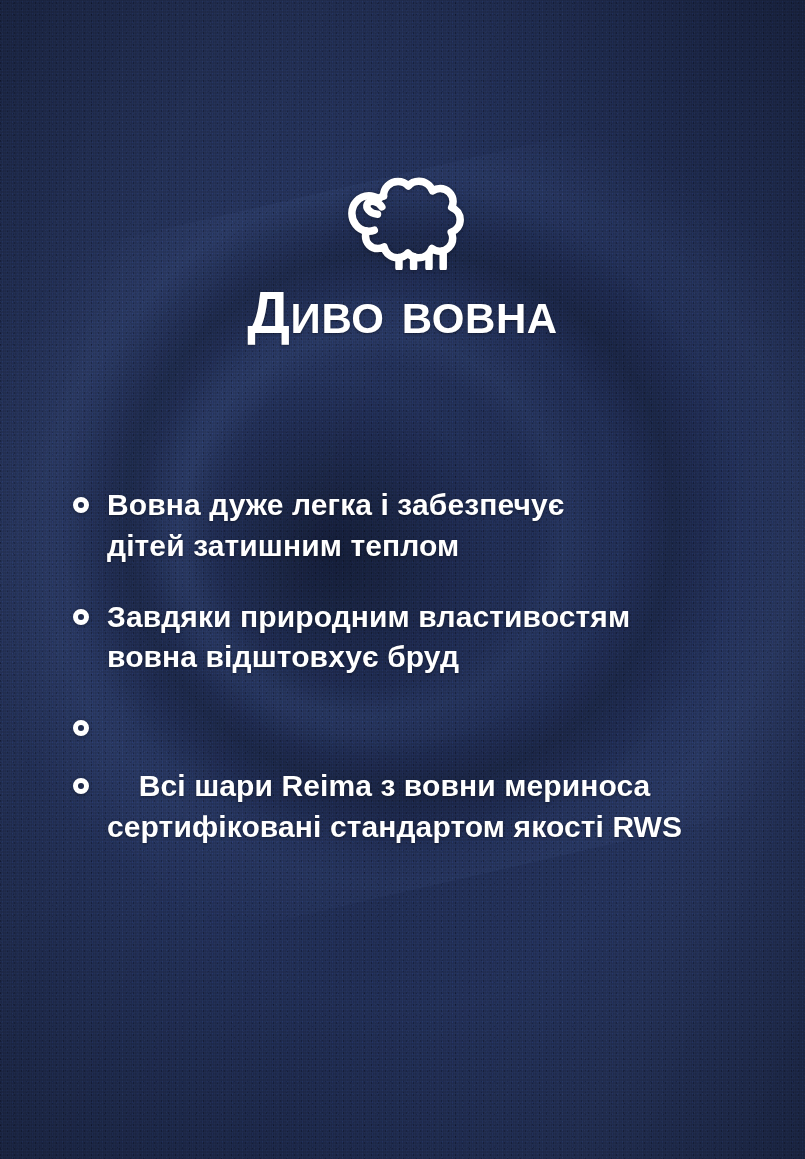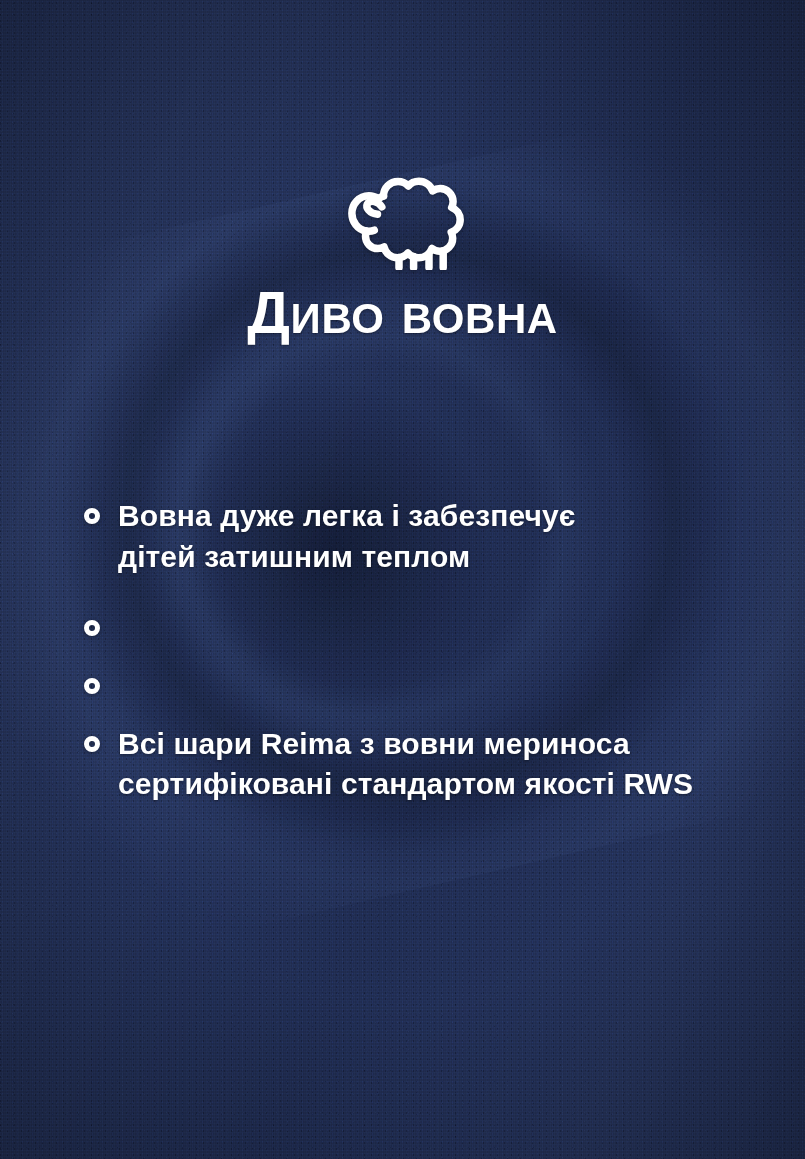"Вовна дуже легка і забезпечує" .benefit-list { margin: 12px -> 1px }
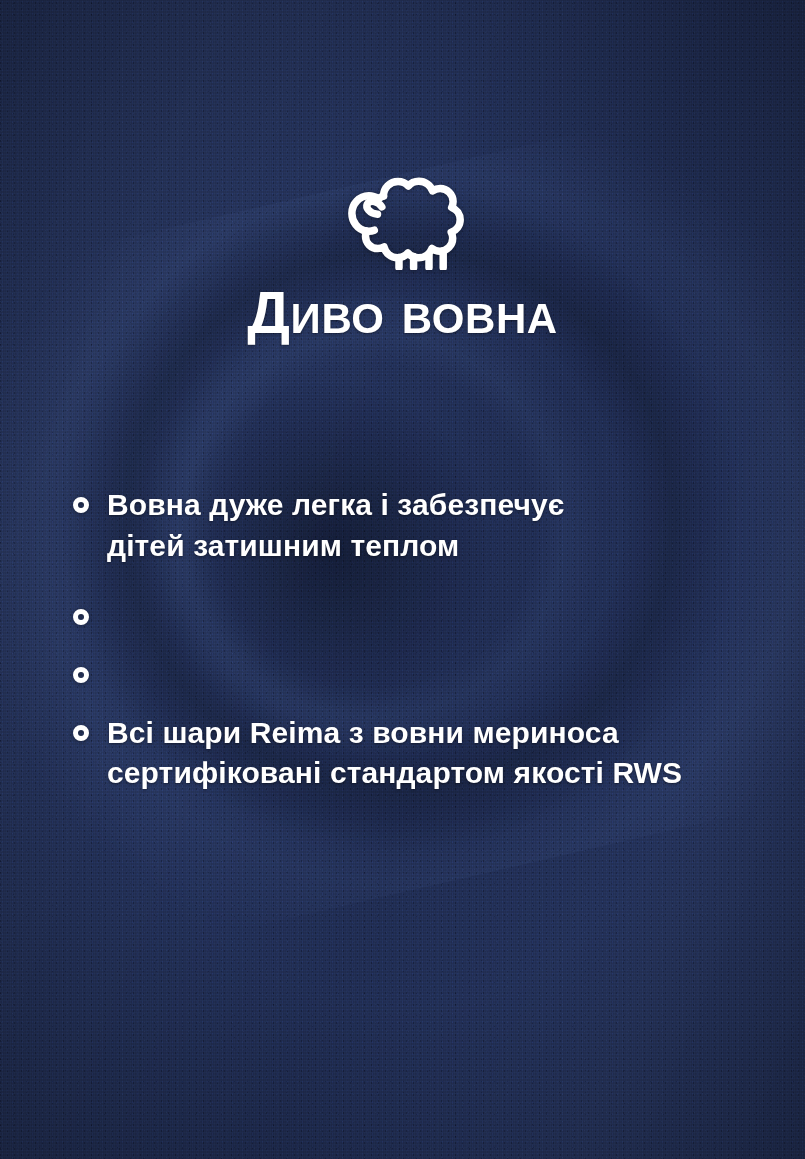"Завдяки природним властивостям" span.benefit-text { html: none -> <span>Завдяки природним властивостям вовна відштовхує бруд</span> }
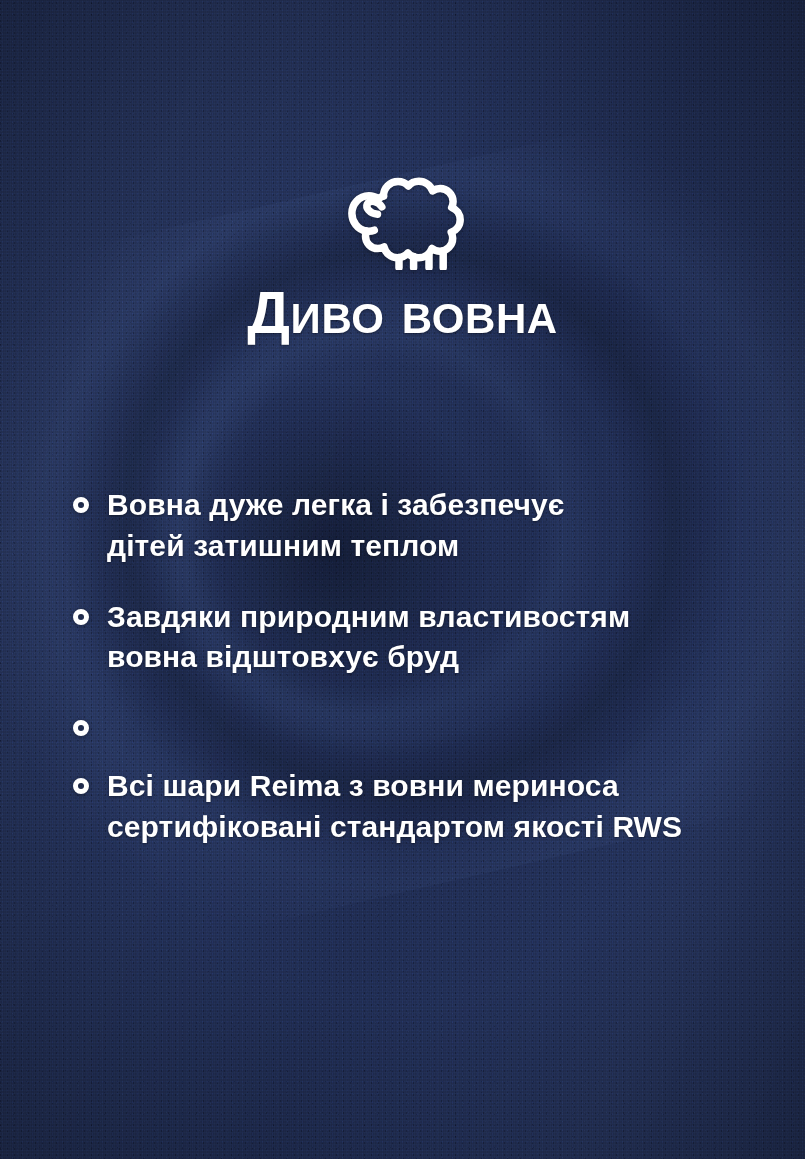"Всі шари Reima з вовни" .benefit-item:last-child { text-align: none -> center }
